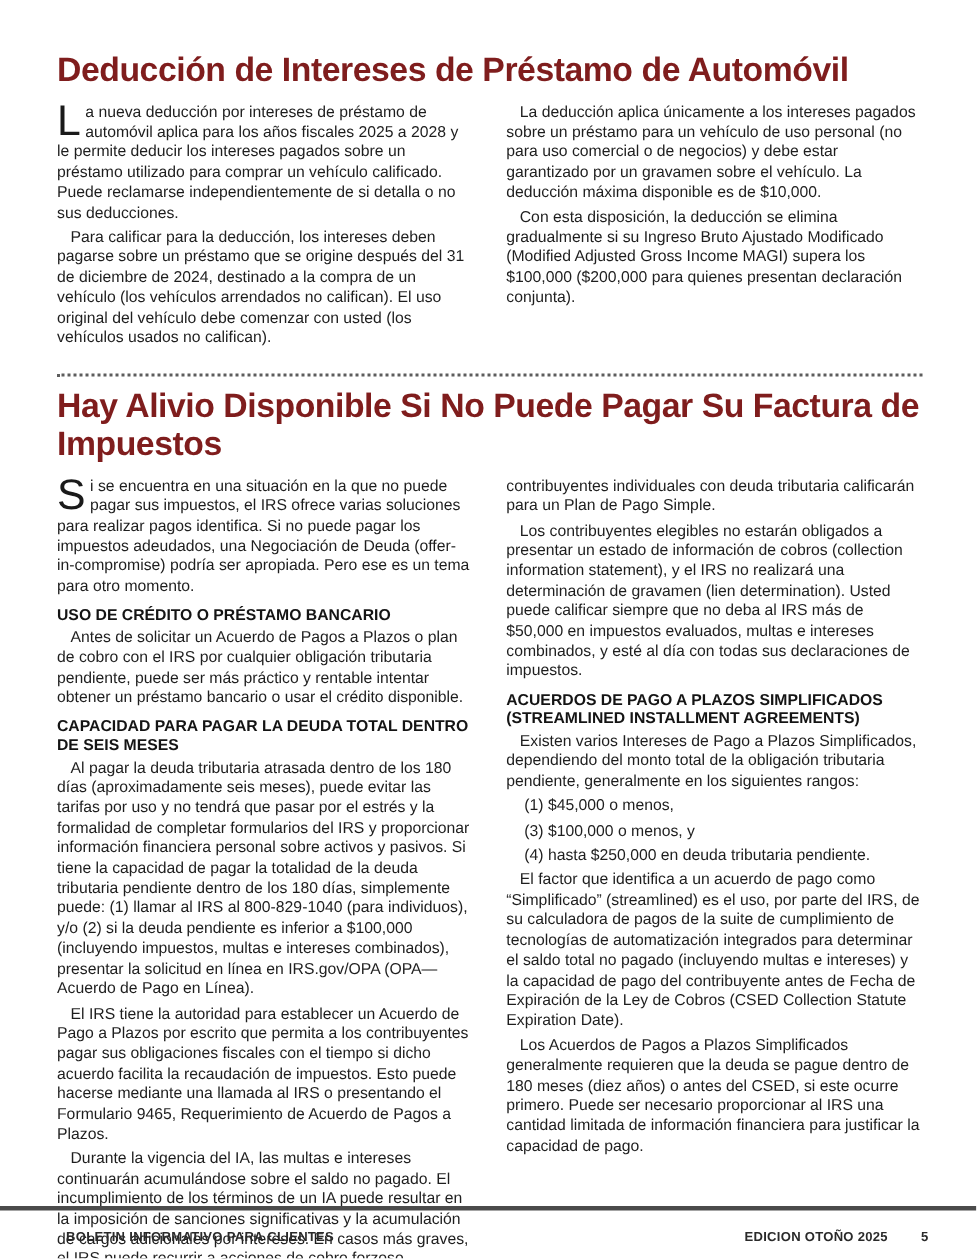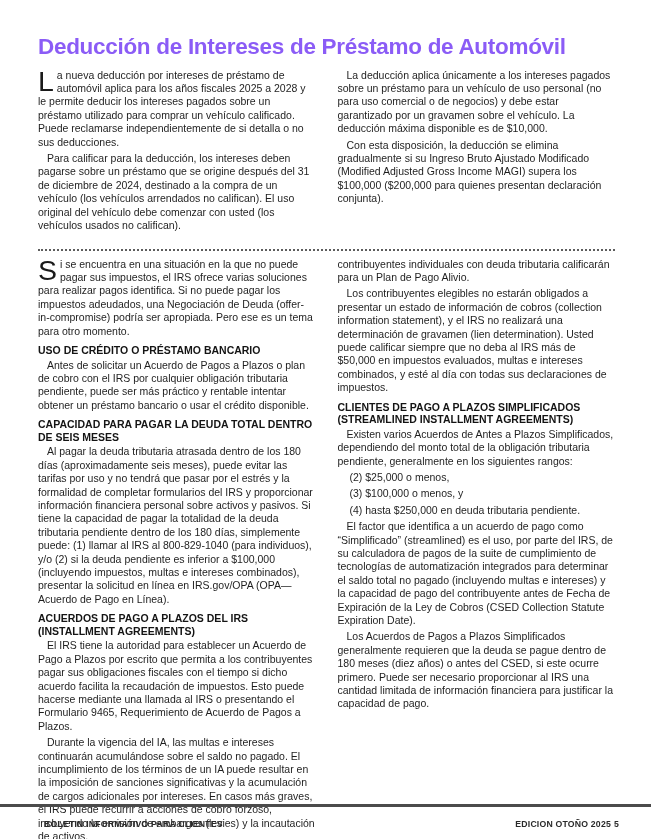"Deducción de Intereses de Préstamo" .article-title { color: #8b5cf6 -> #7f1d1d }
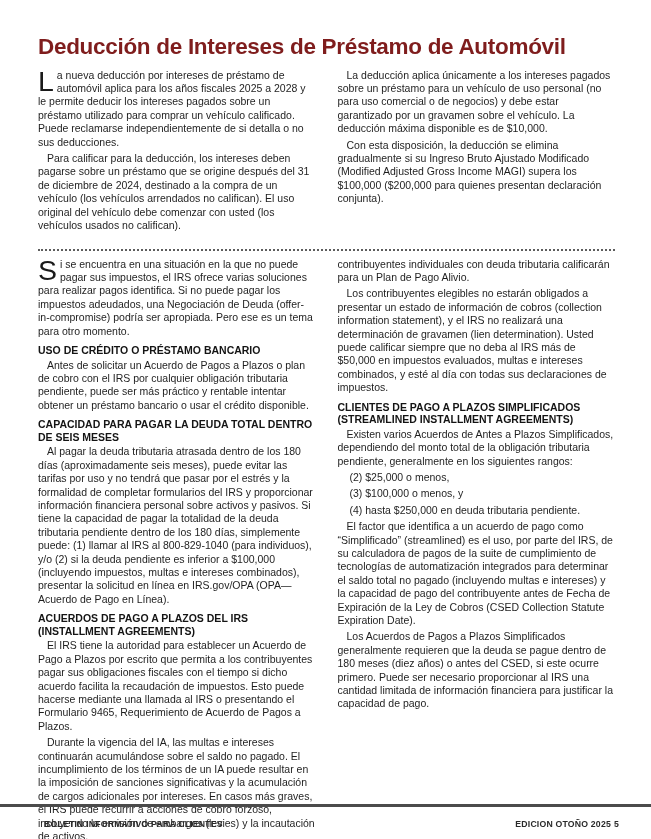"Hay Alivio Disponible Si No" h1.article-title { html: none -> <h1>Hay Alivio Disponible Si No Puede Pagar Su Factura de Impuestos</h1> }
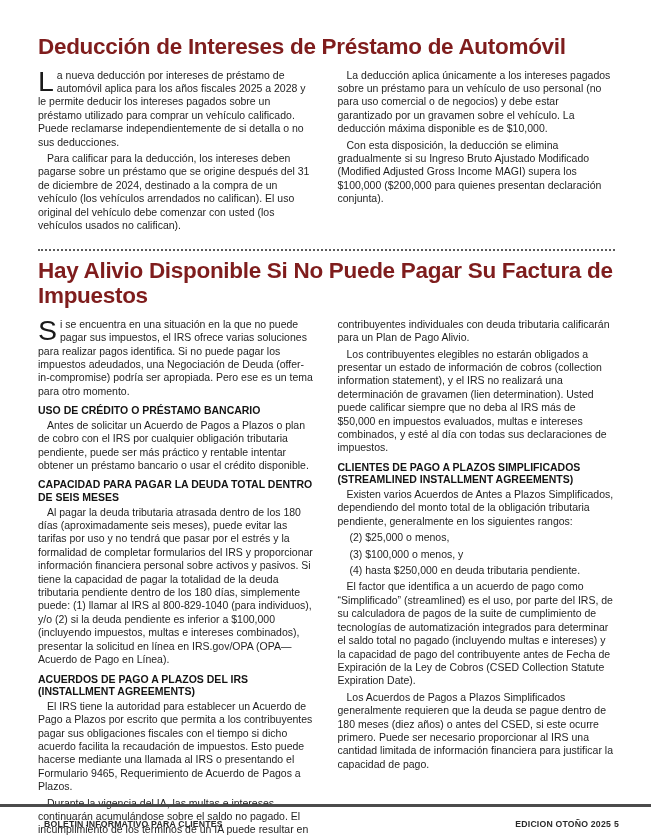"contribuyentes individuales con deuda" p { text: Alivio -> Simple }
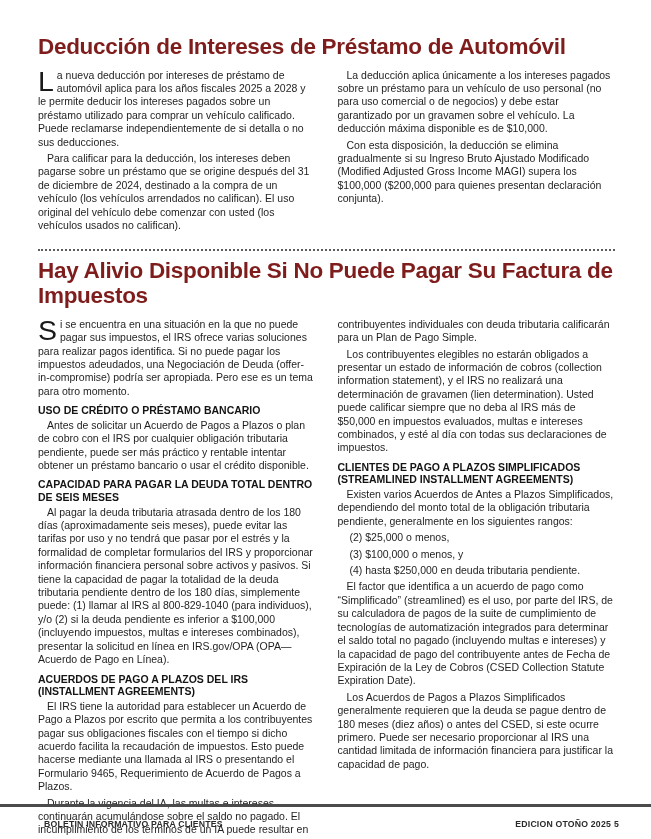"CLIENTES DE PAGO A PLAZOS" h2.subhead { text: CLIENTES -> ACUERDOS }
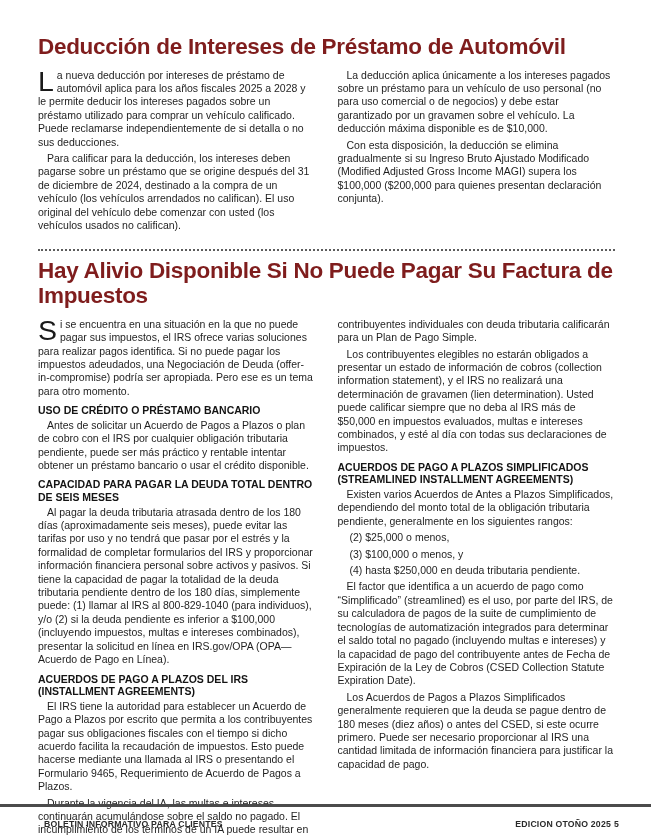"Existen varios Acuerdos de Antes" p.ind { text: Acuerdos de Antes -> Intereses de Pago }
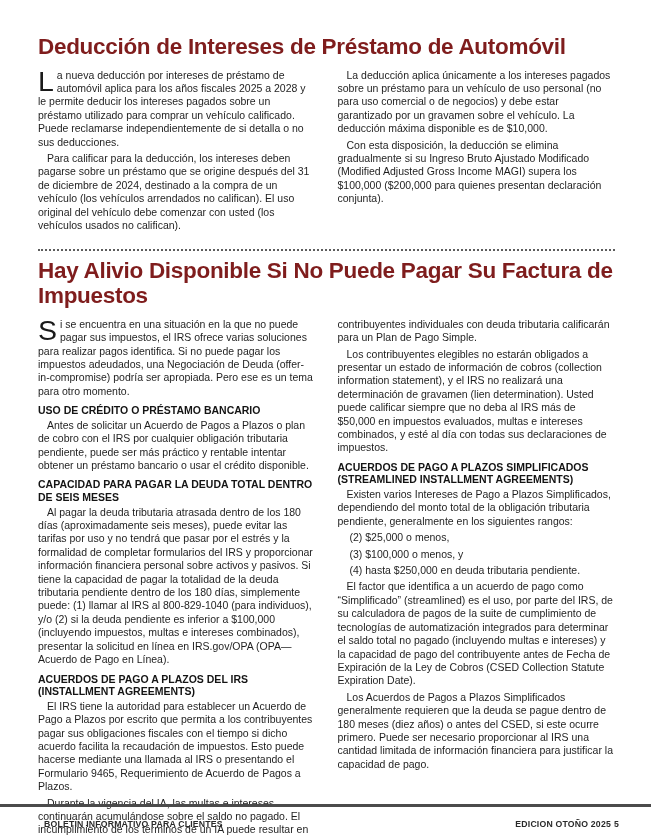"(2) $25,000 o menos," p.list-item { text: 2) $25,000 -> 1) $45,000 }
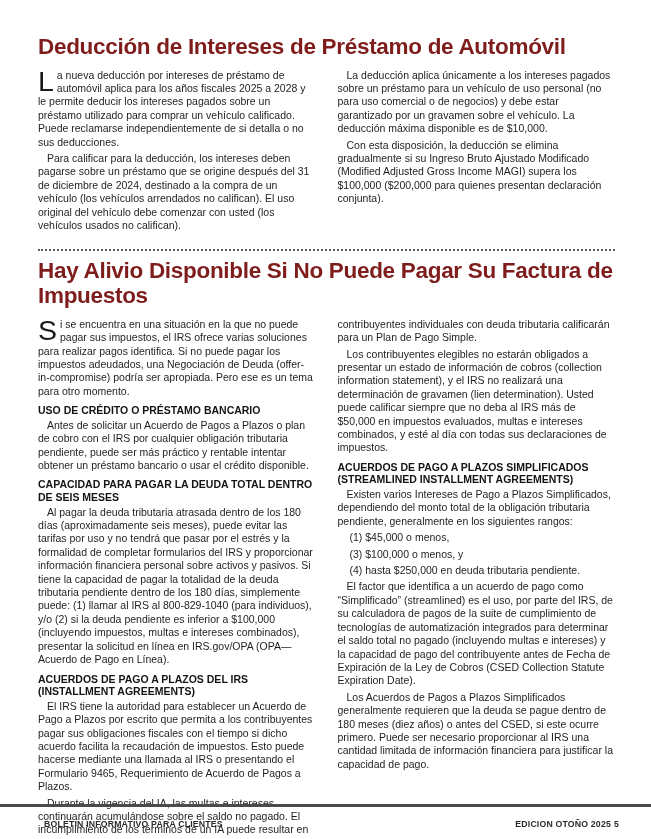"ACUERDOS DE PAGO A PLAZOS DEL" h2.subhead { html: <h2>ACUERDOS DE PAGO A PLAZOS DEL IRS (INSTALLMENT AGREEMENTS)</h2> -> none }
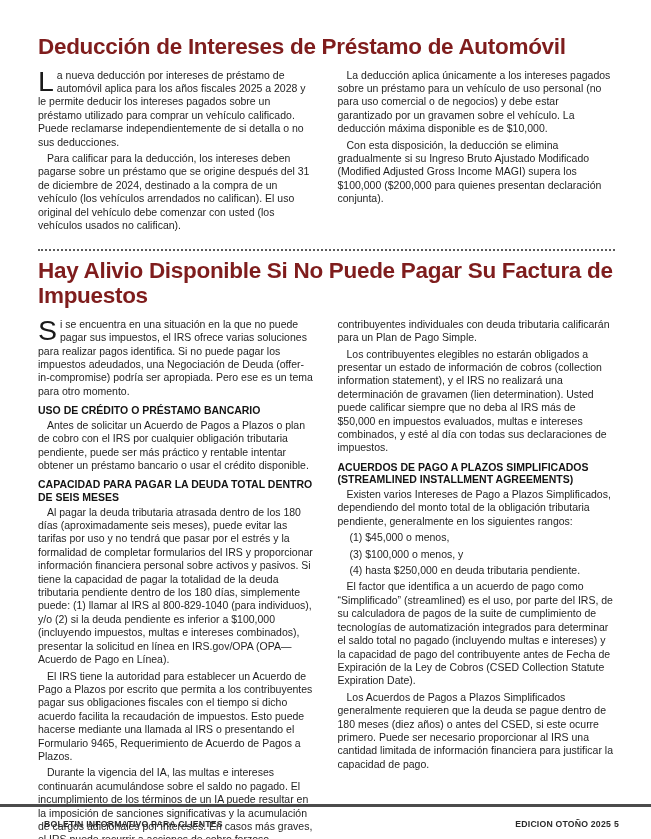"EDICION OTOÑO 2025" .footer-right { gap: 3px -> 22px }
